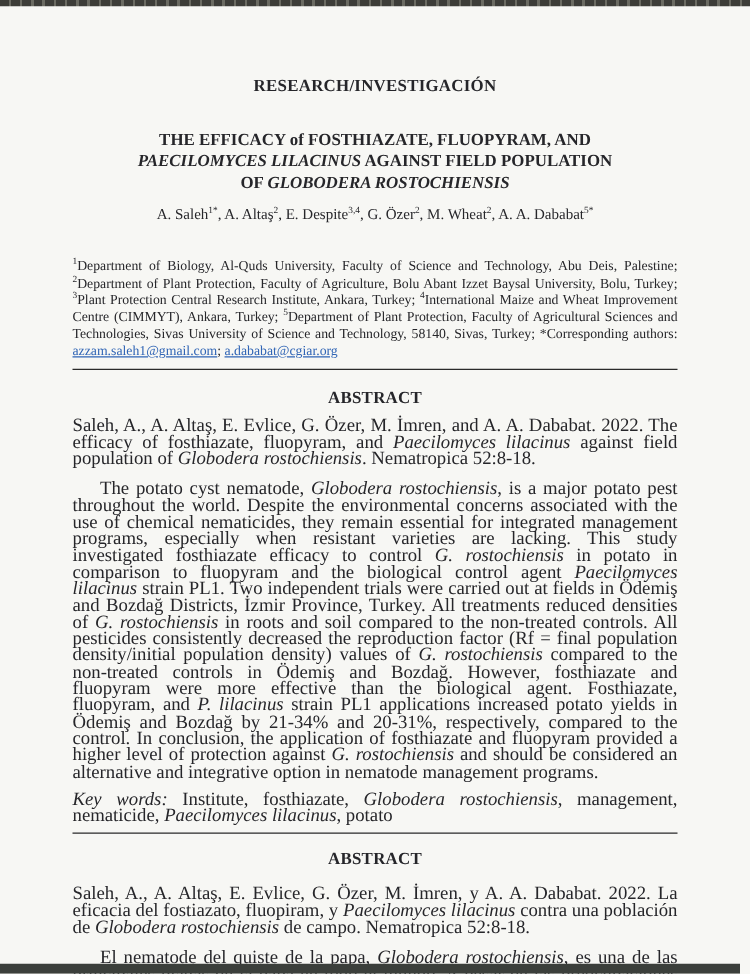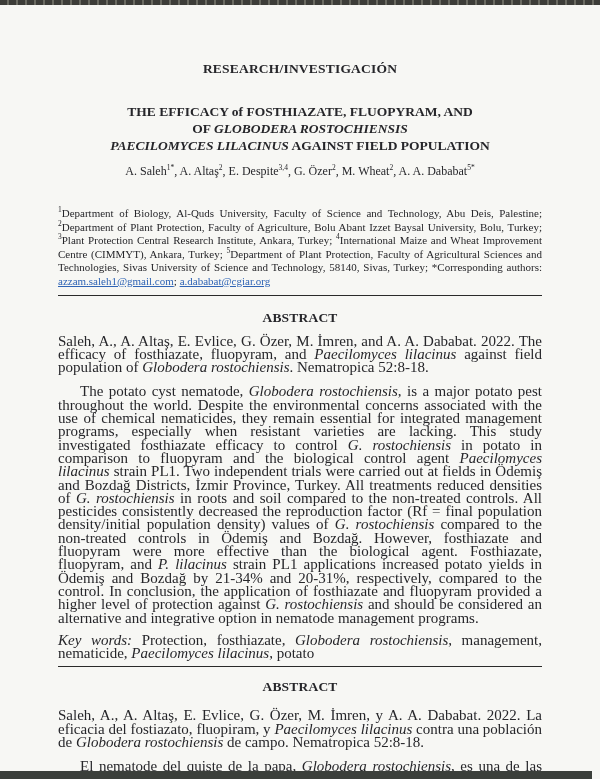"OF GLOBODERA ROSTOCHIENSIS" div { order: before "PAECILOMYCES LILACINUS AGAINST FIELD" -> after "PAECILOMYCES LILACINUS AGAINST FIELD" }
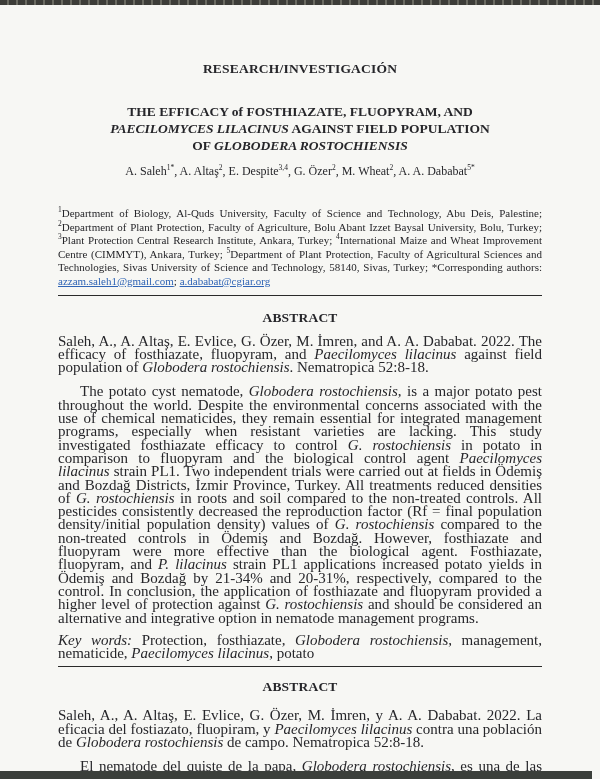"Protection, fosthiazate," span { text: Protection -> Institute }
